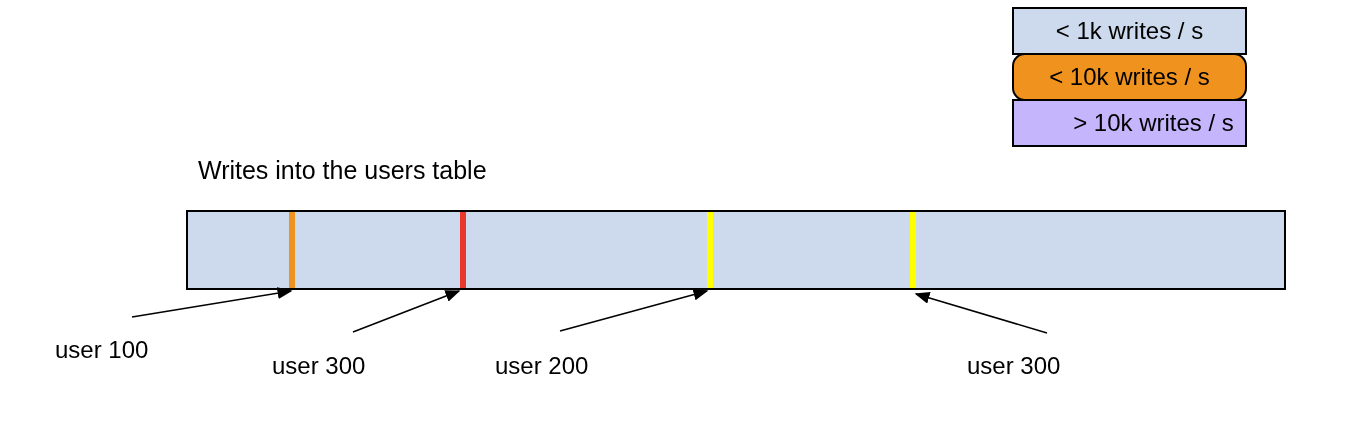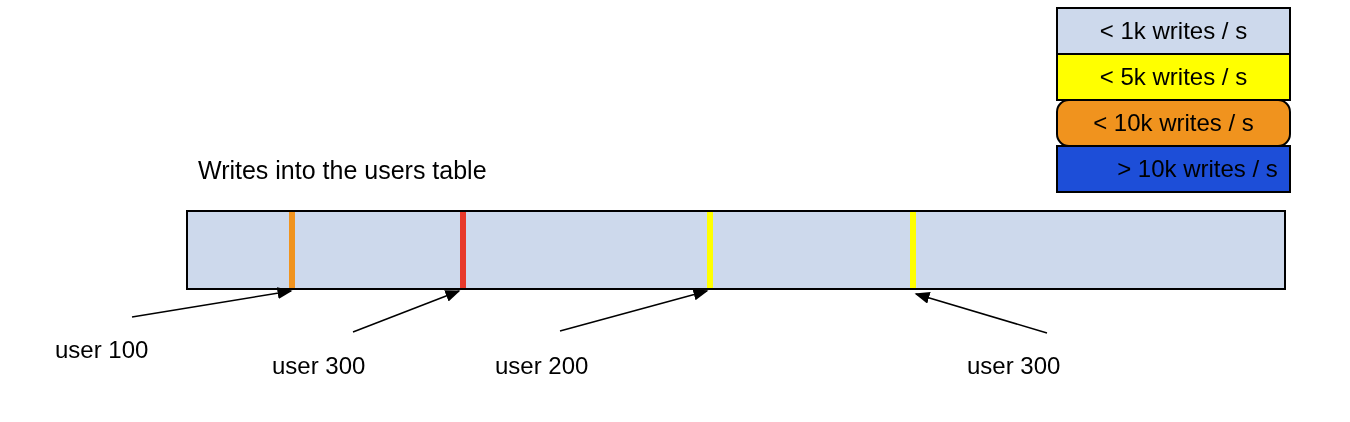"< 1k writes / s" .legend { margin-left: 44px -> none }
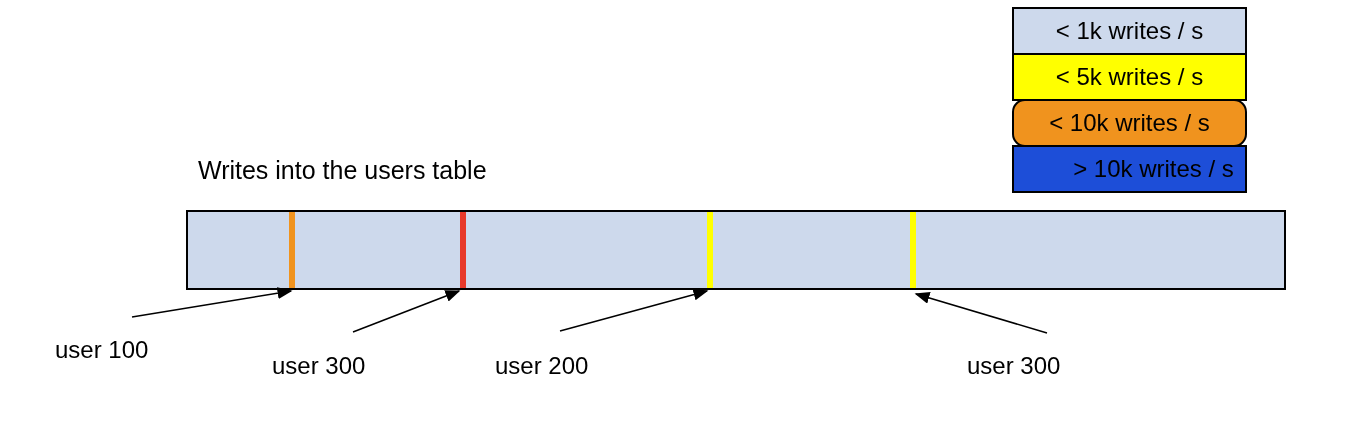"< 5k writes / s" div.legend-item { html: <div> <span>&lt; 5k writes / s</span> </div> -> none }
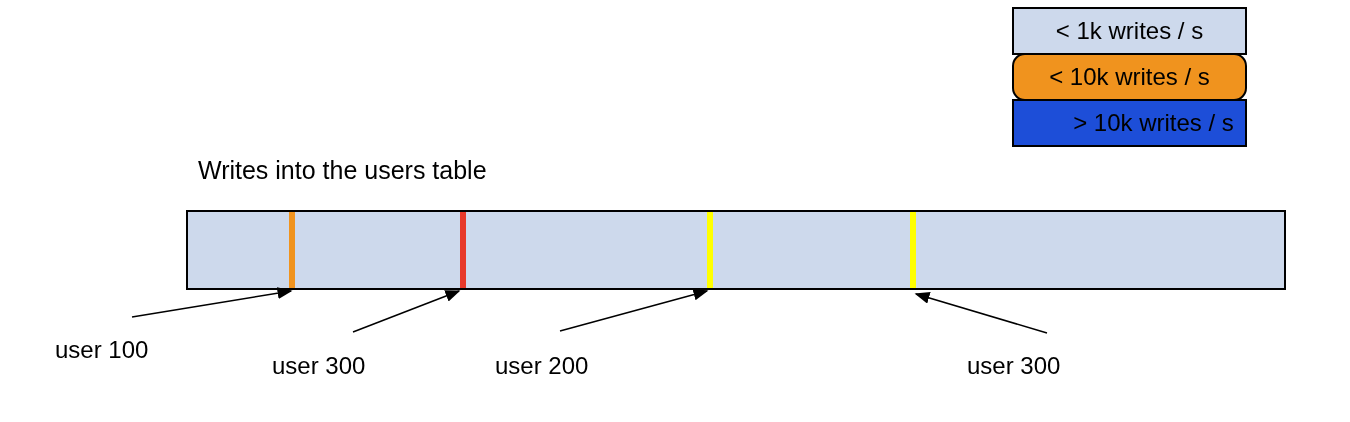"> 10k writes / s" div.legend-item { background: #1d4ed8 -> #c4b5fd }
